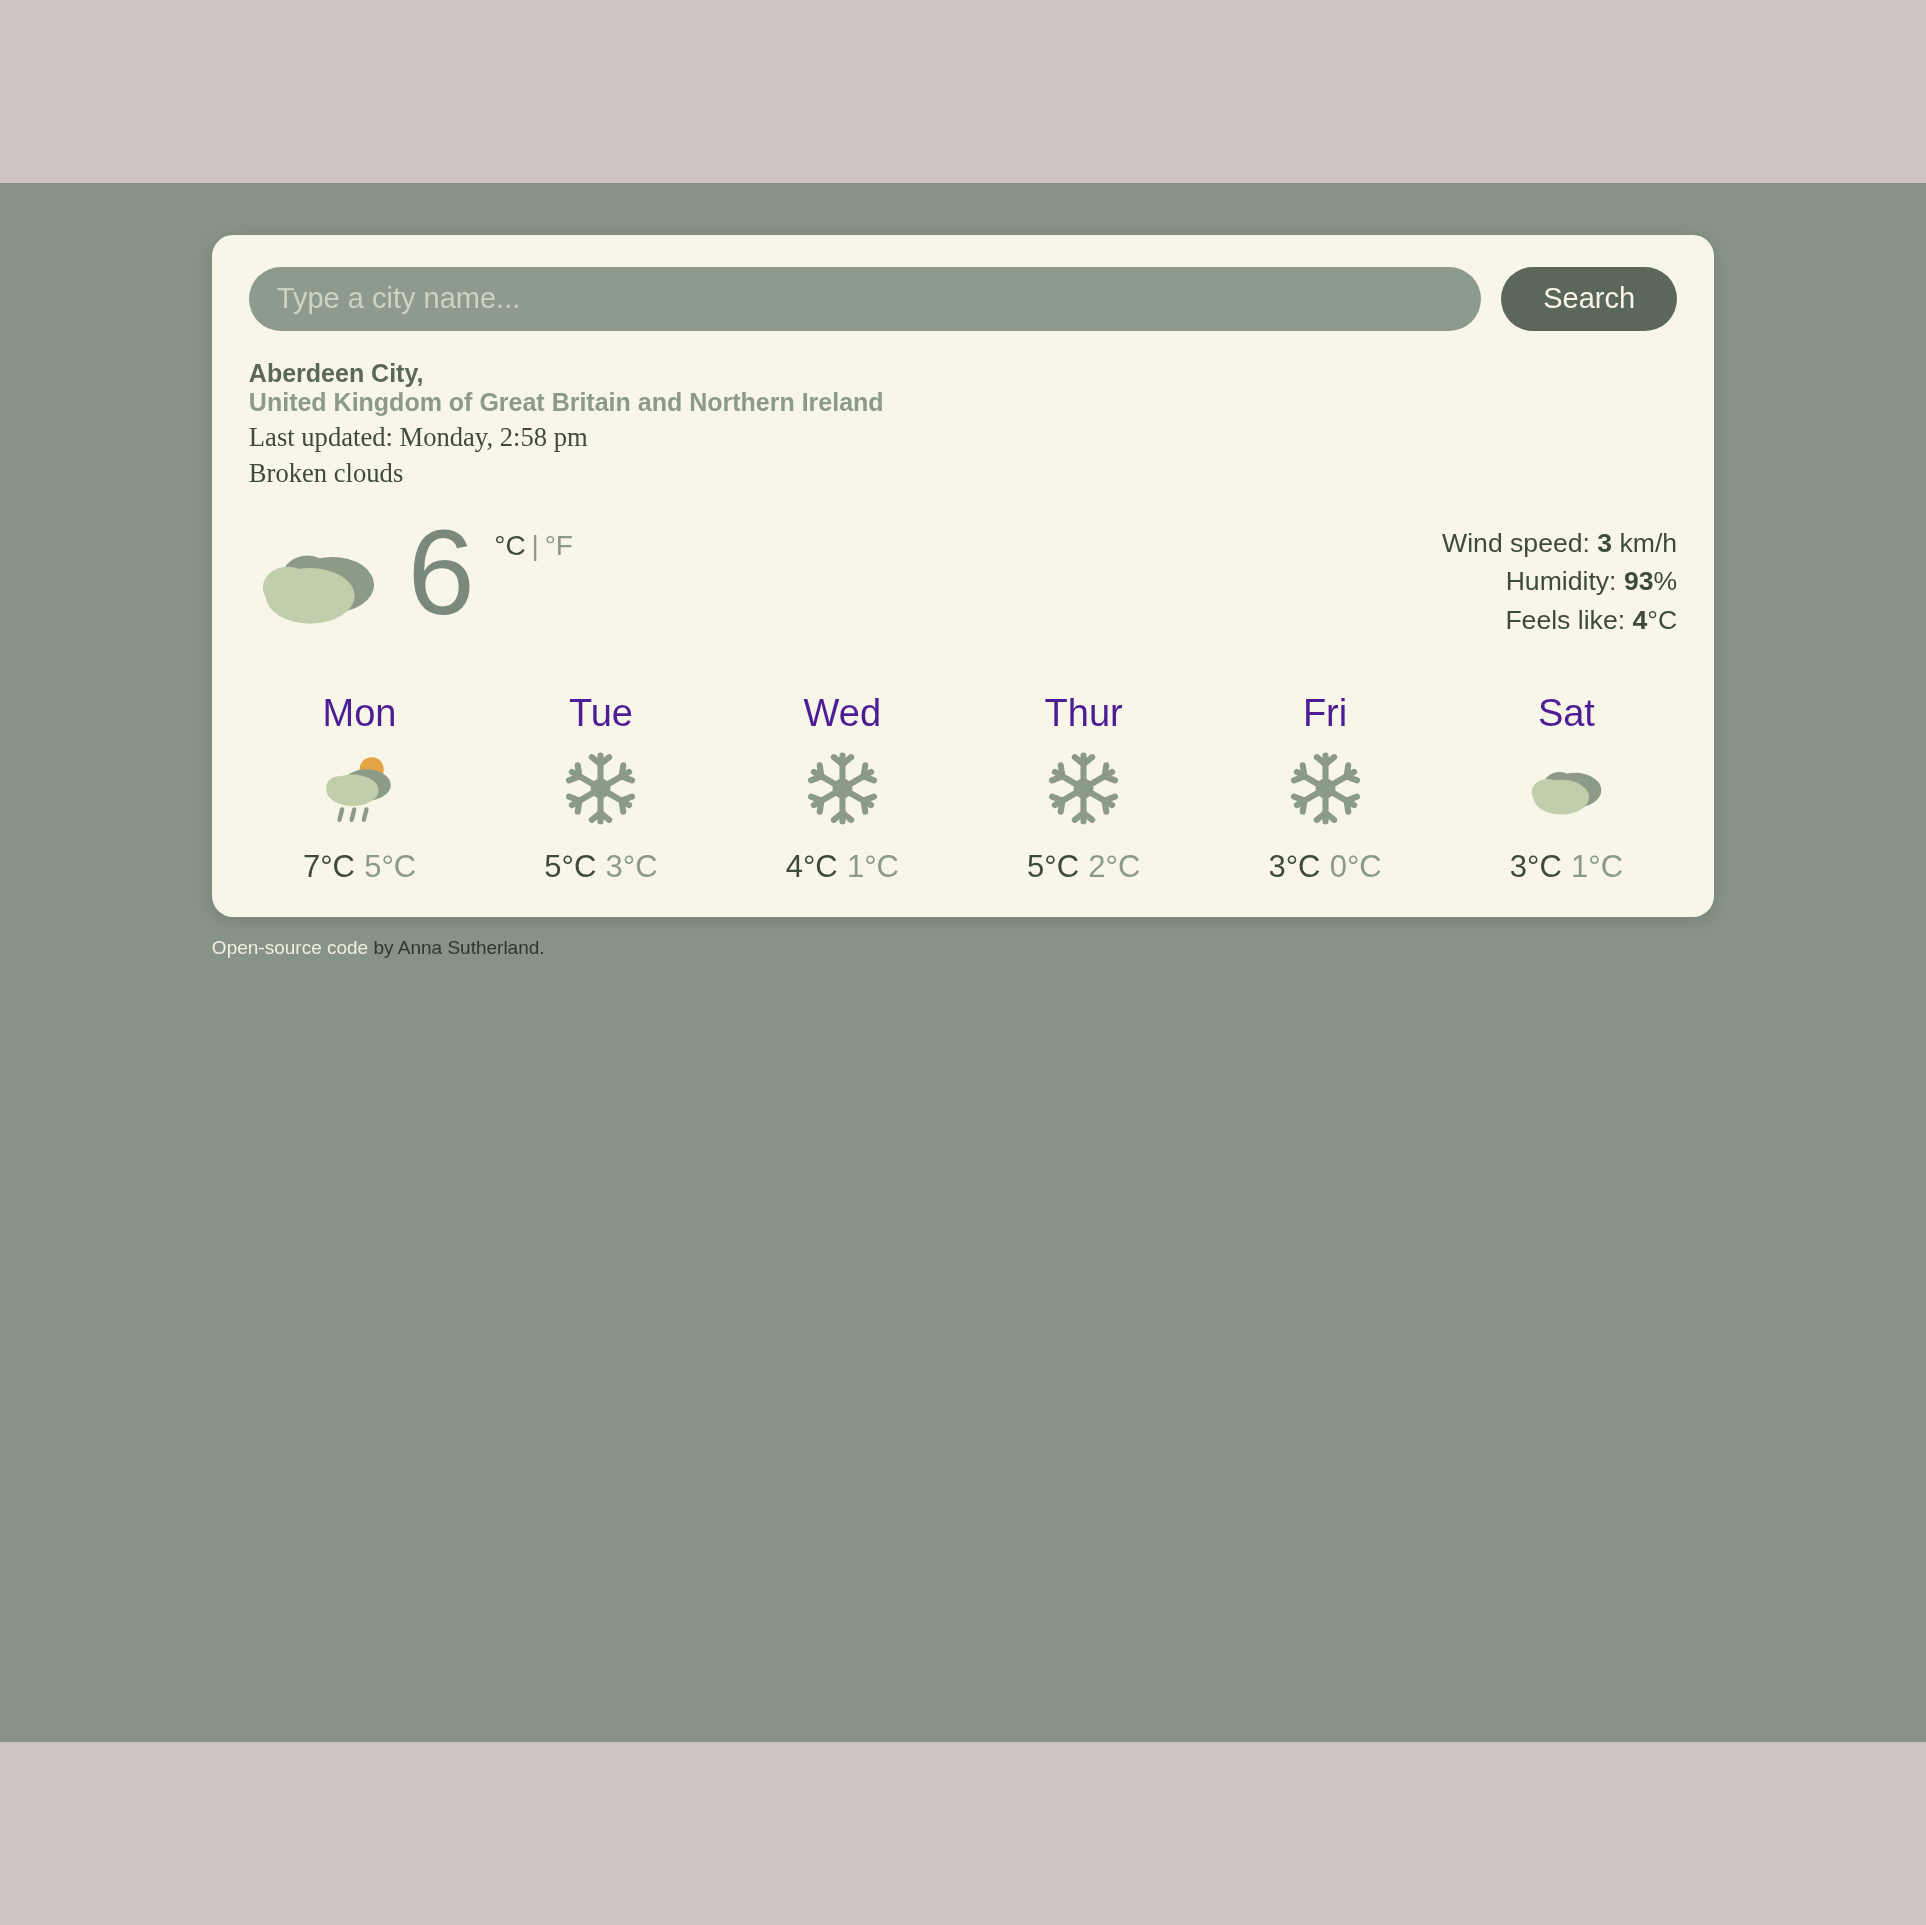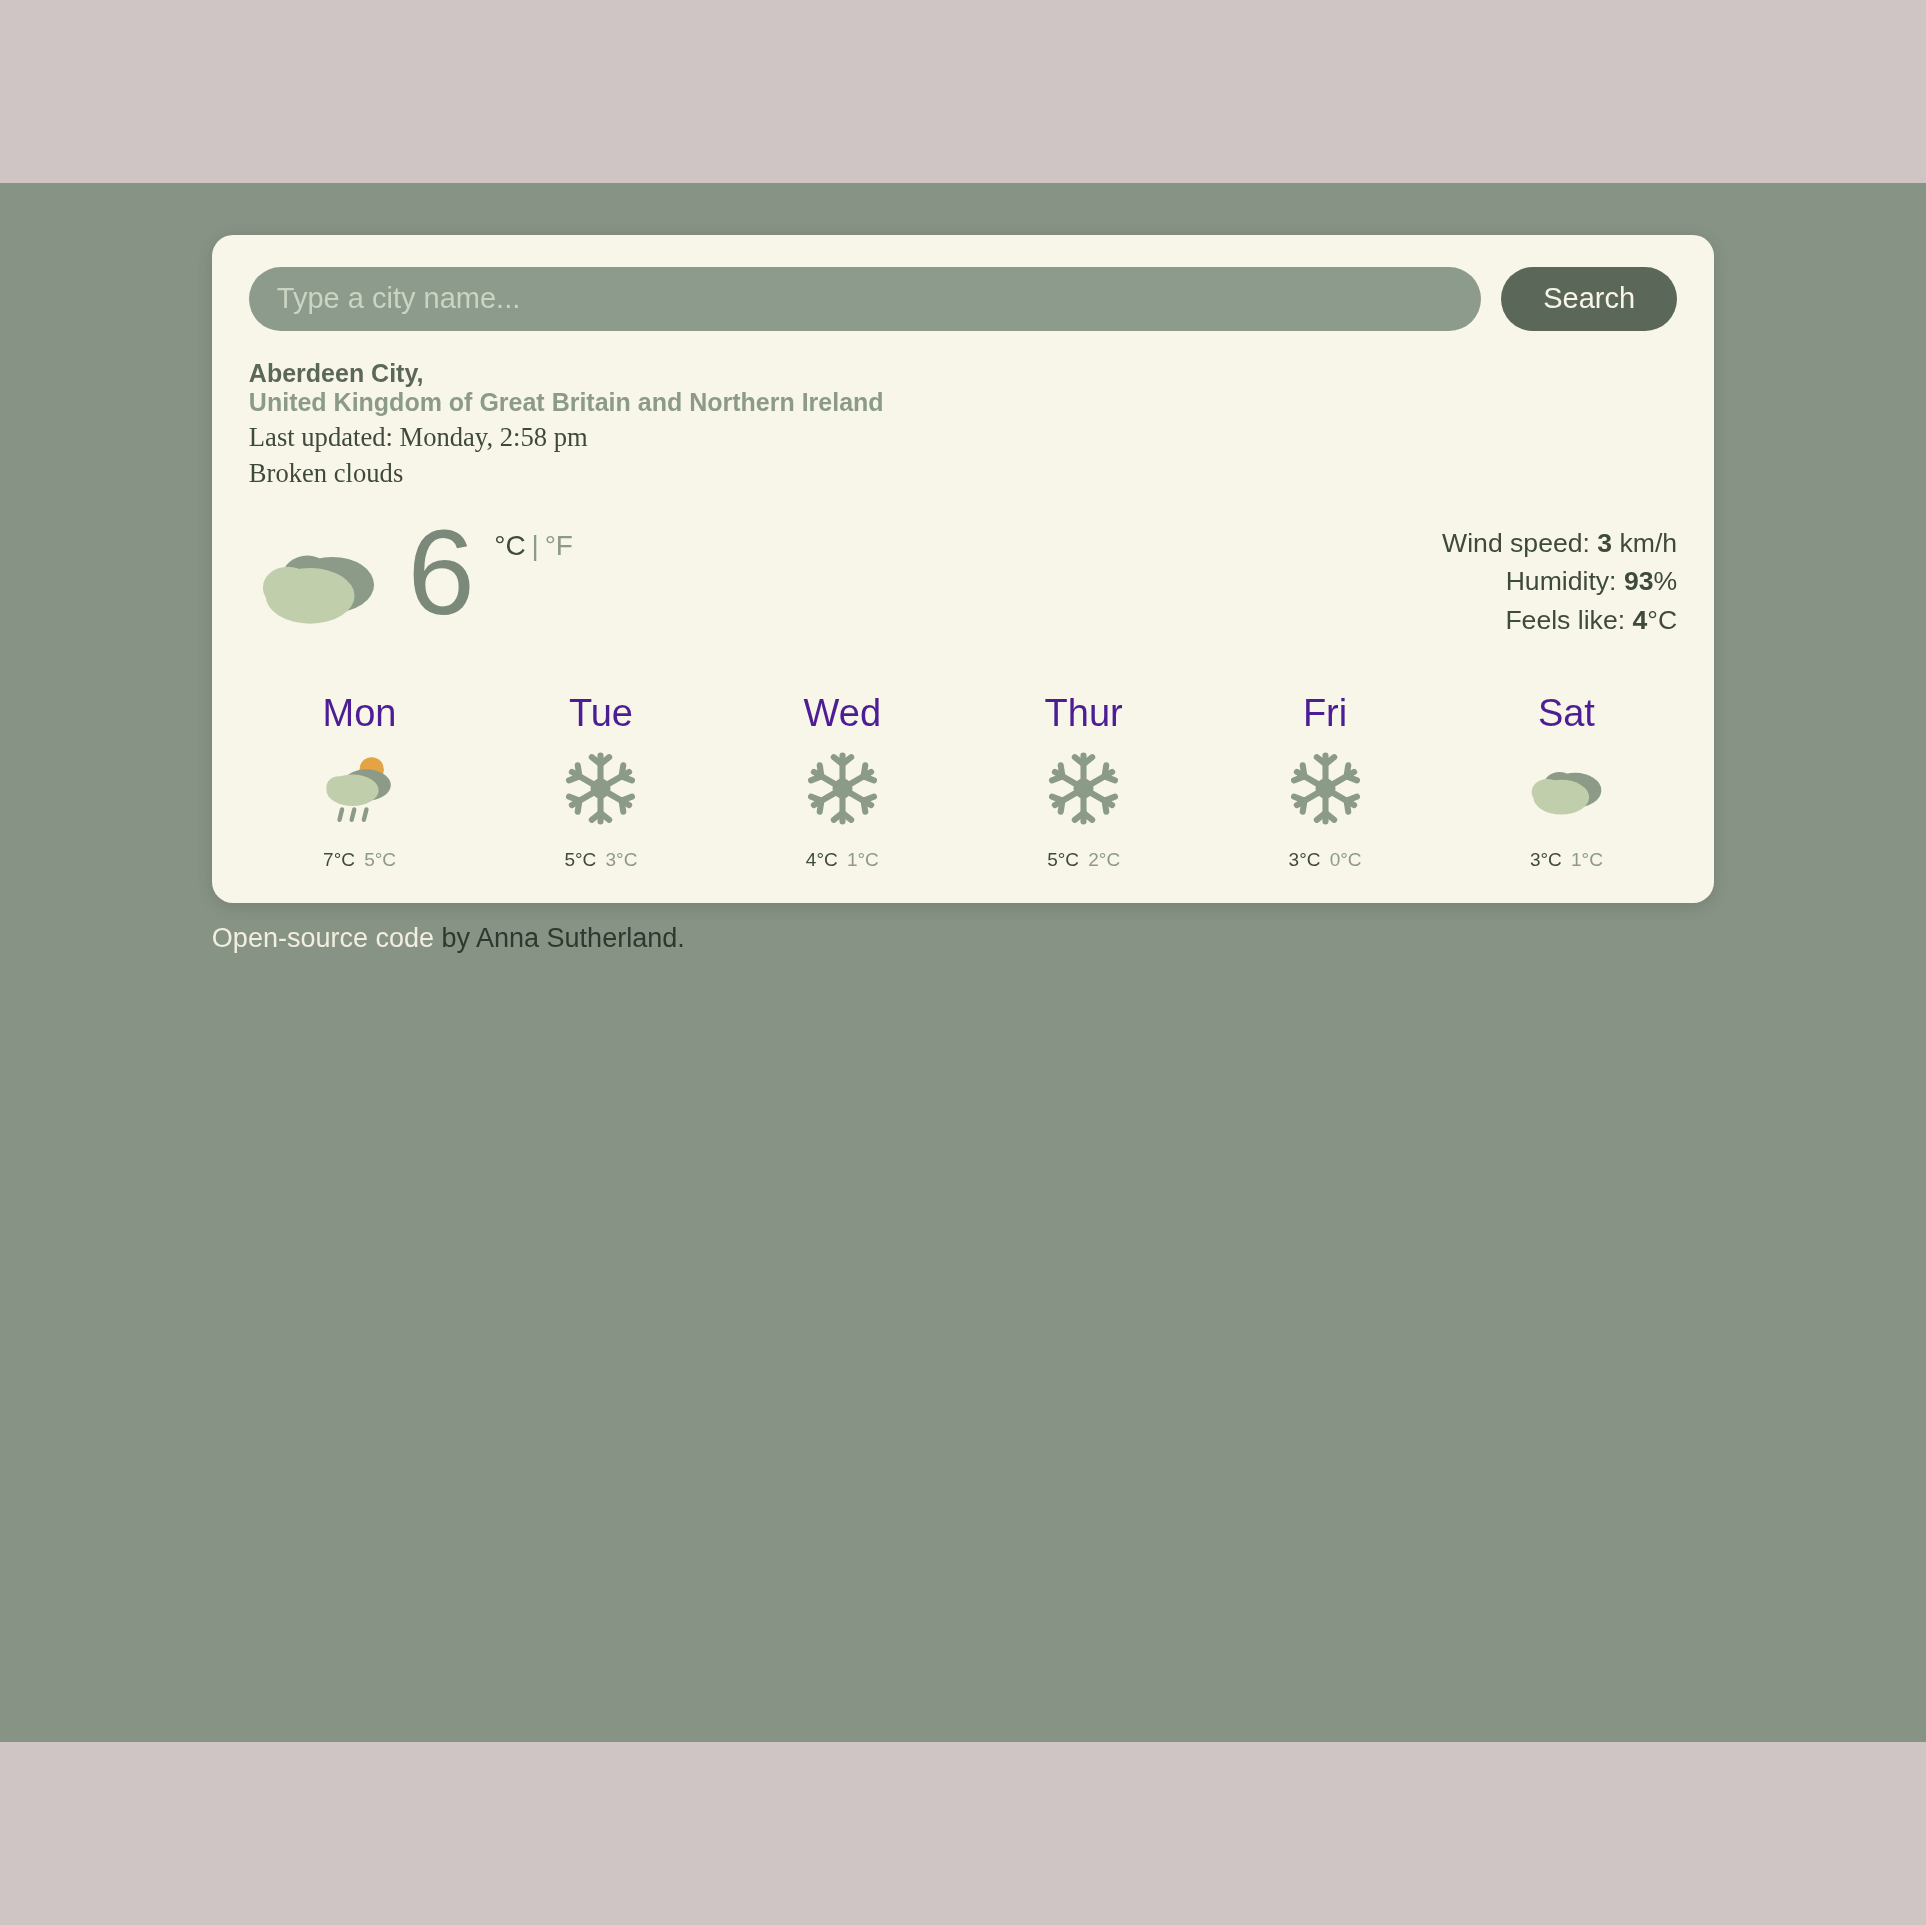"7°C 5°C" .fday .temps { font-size: 19px -> 31px }
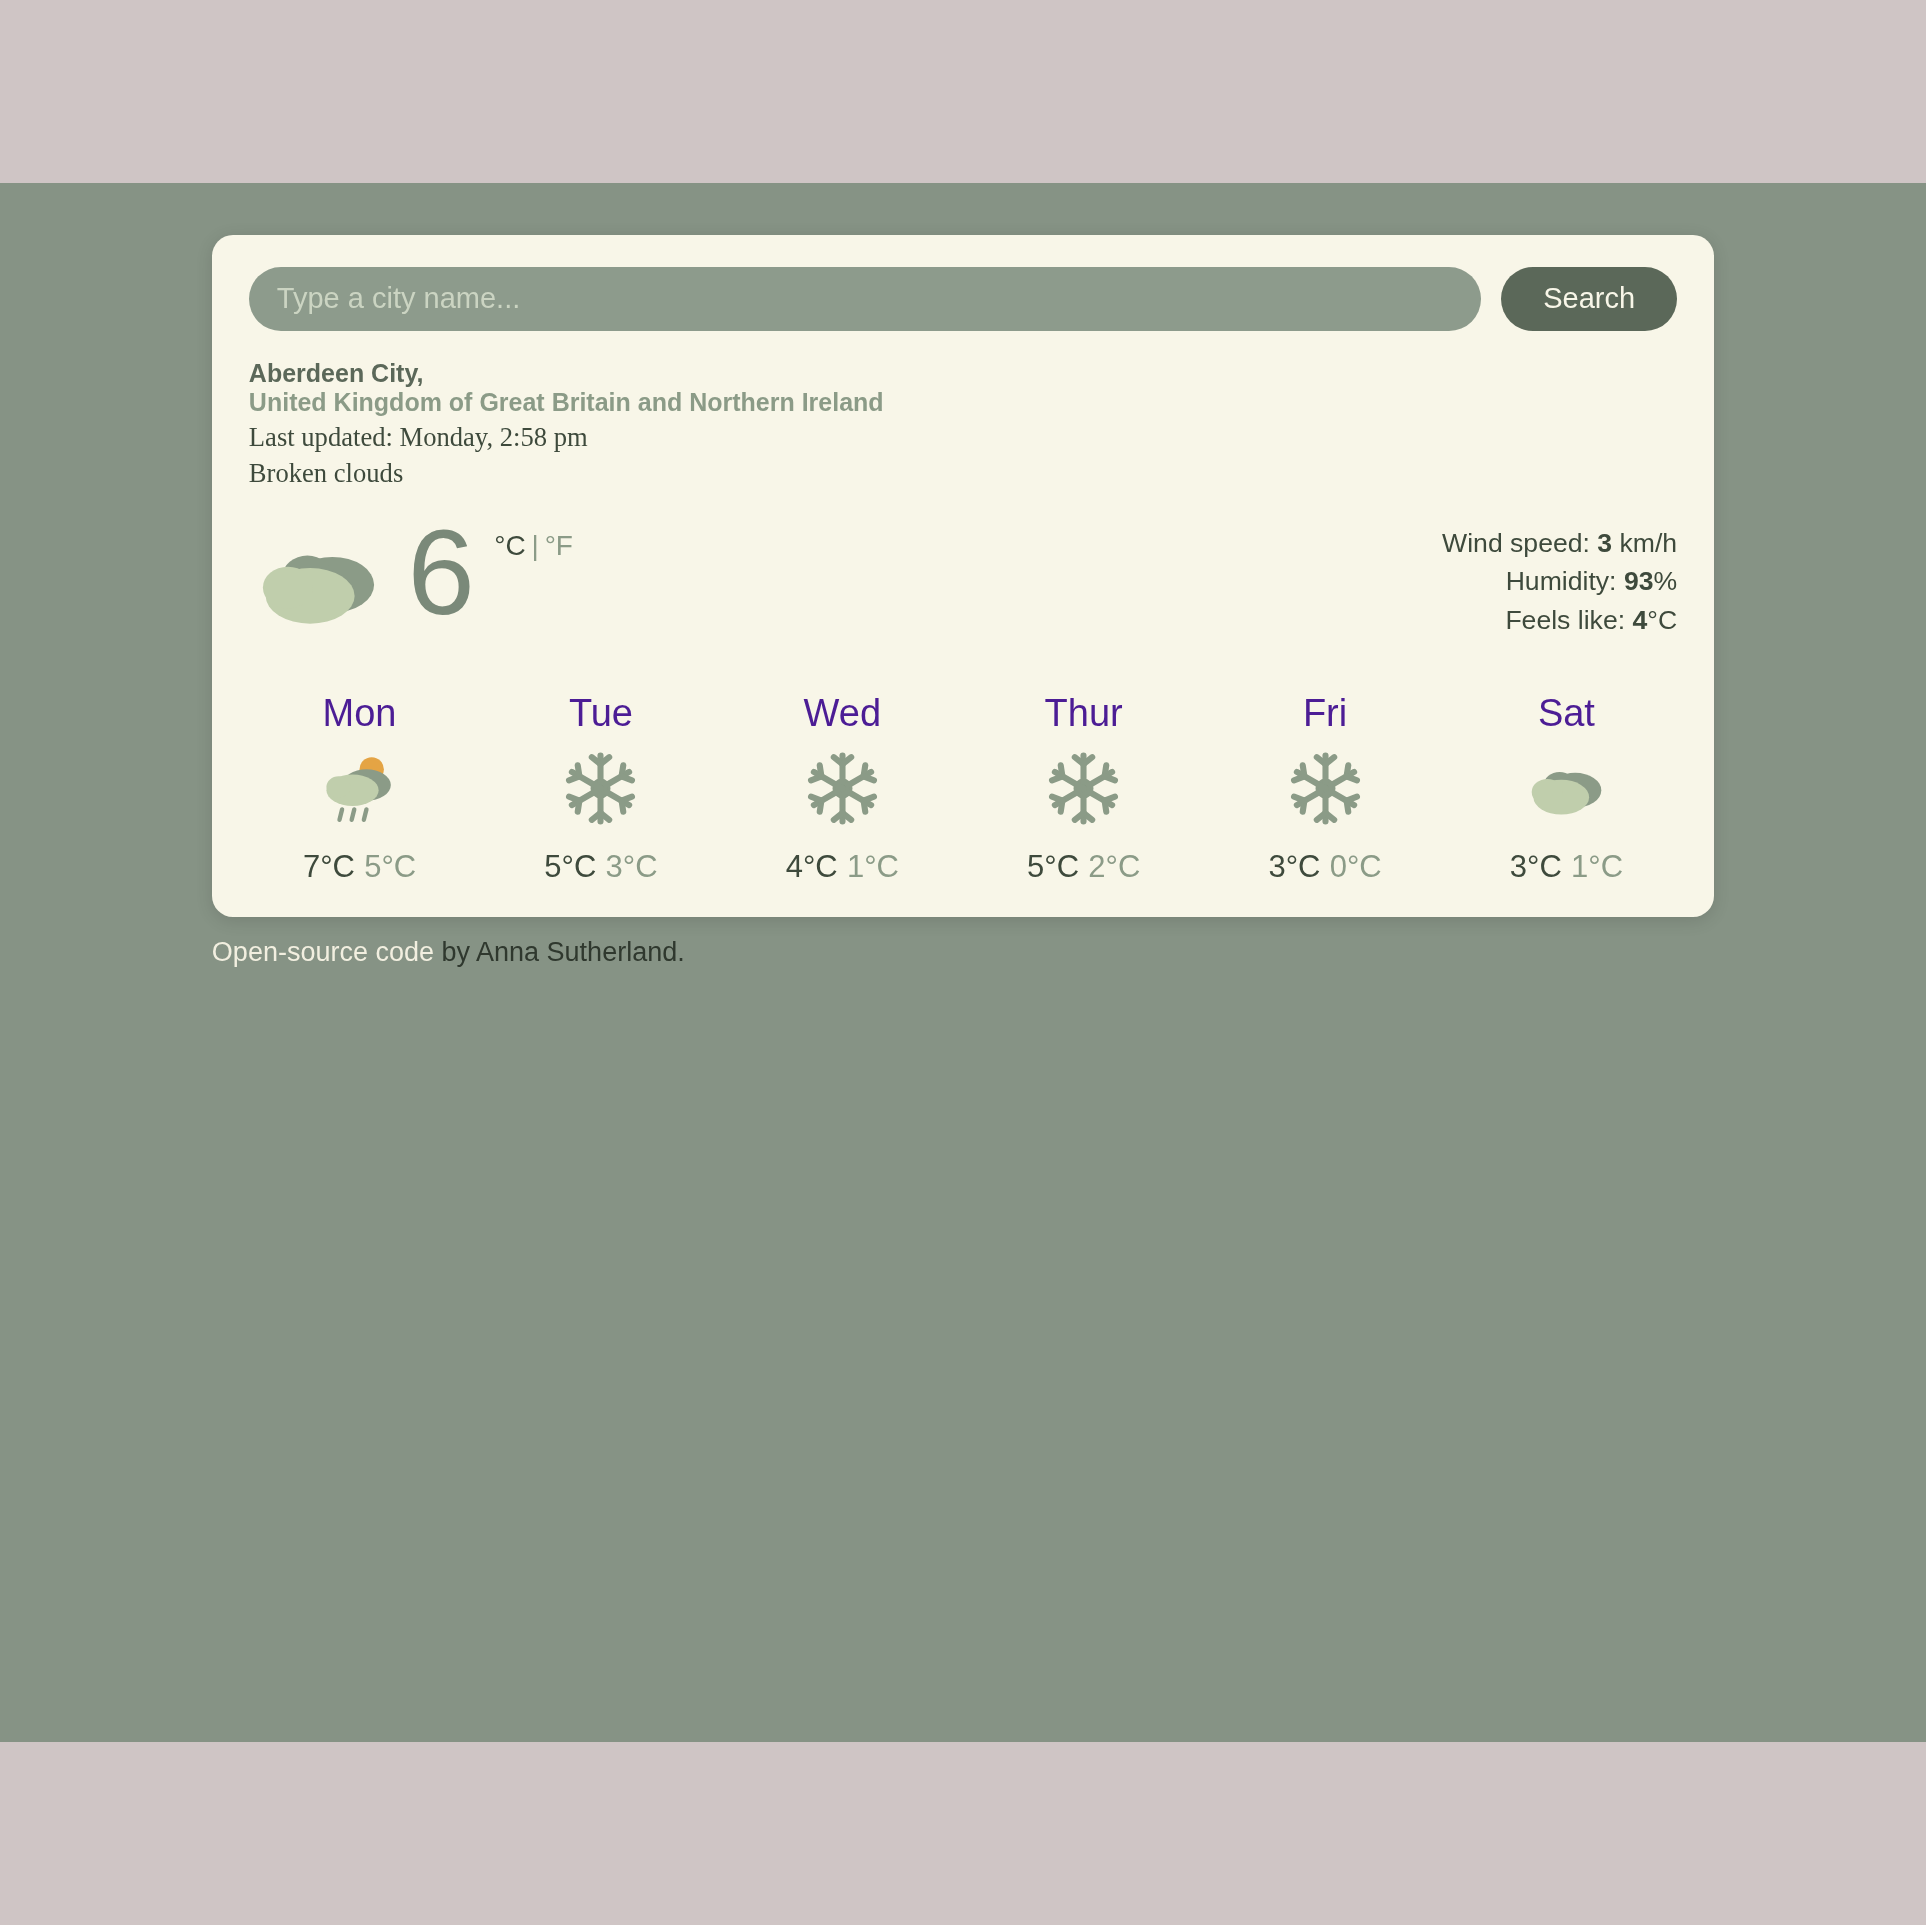"Open-source code by Anna Sutherland." .footer { font-size: 27px -> 19px }
